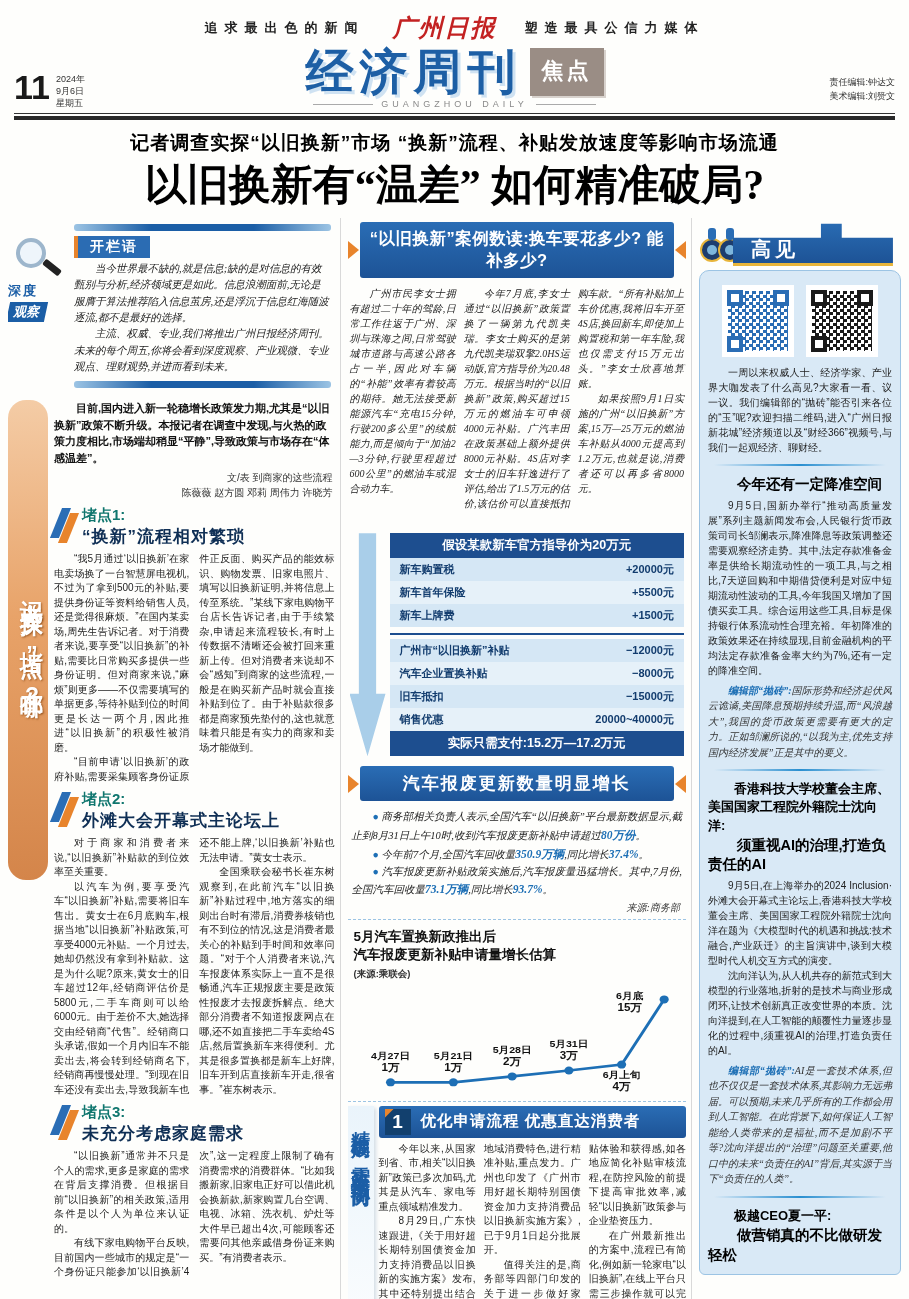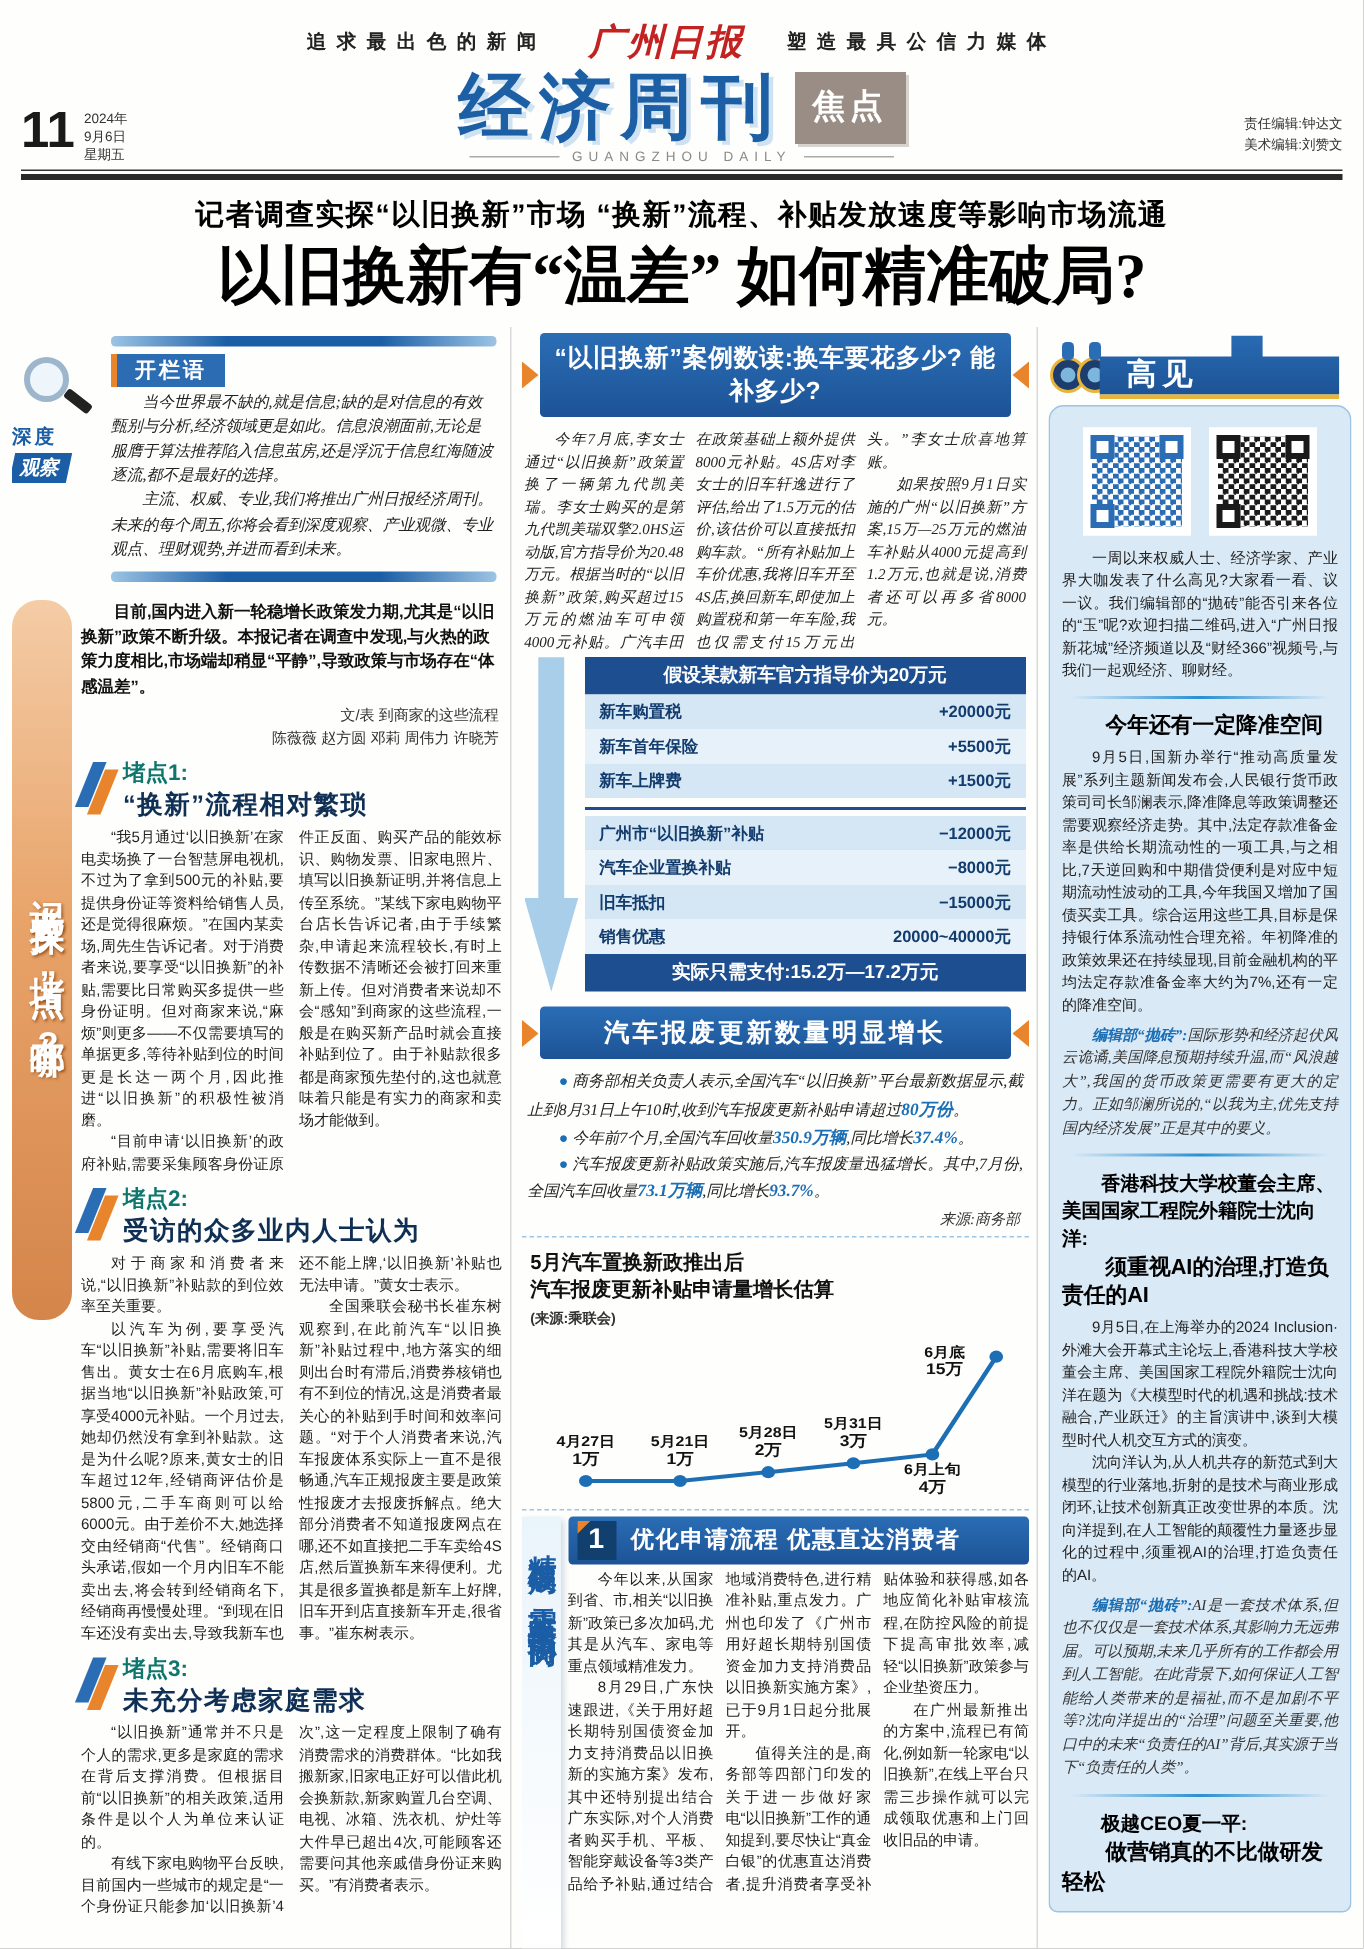"广州市民李女士拥有超过二十年的驾龄,日常工作往返于广州、深圳与珠海之间,日常驾驶" p { html: none -> <p>广州市民李女士拥有超过二十年的驾龄,日常工作往返于广州、深圳与珠海之间,日常驾驶城市道路与高速公路各占一半,因此对车辆的“补能”效率有着较高的期待。她无法接受新能源汽车“充电15分钟,行驶200多公里”的续航能力,而是倾向于“加油2—3分钟,行驶里程超过600公里”的燃油车或混合动力车。</p> }
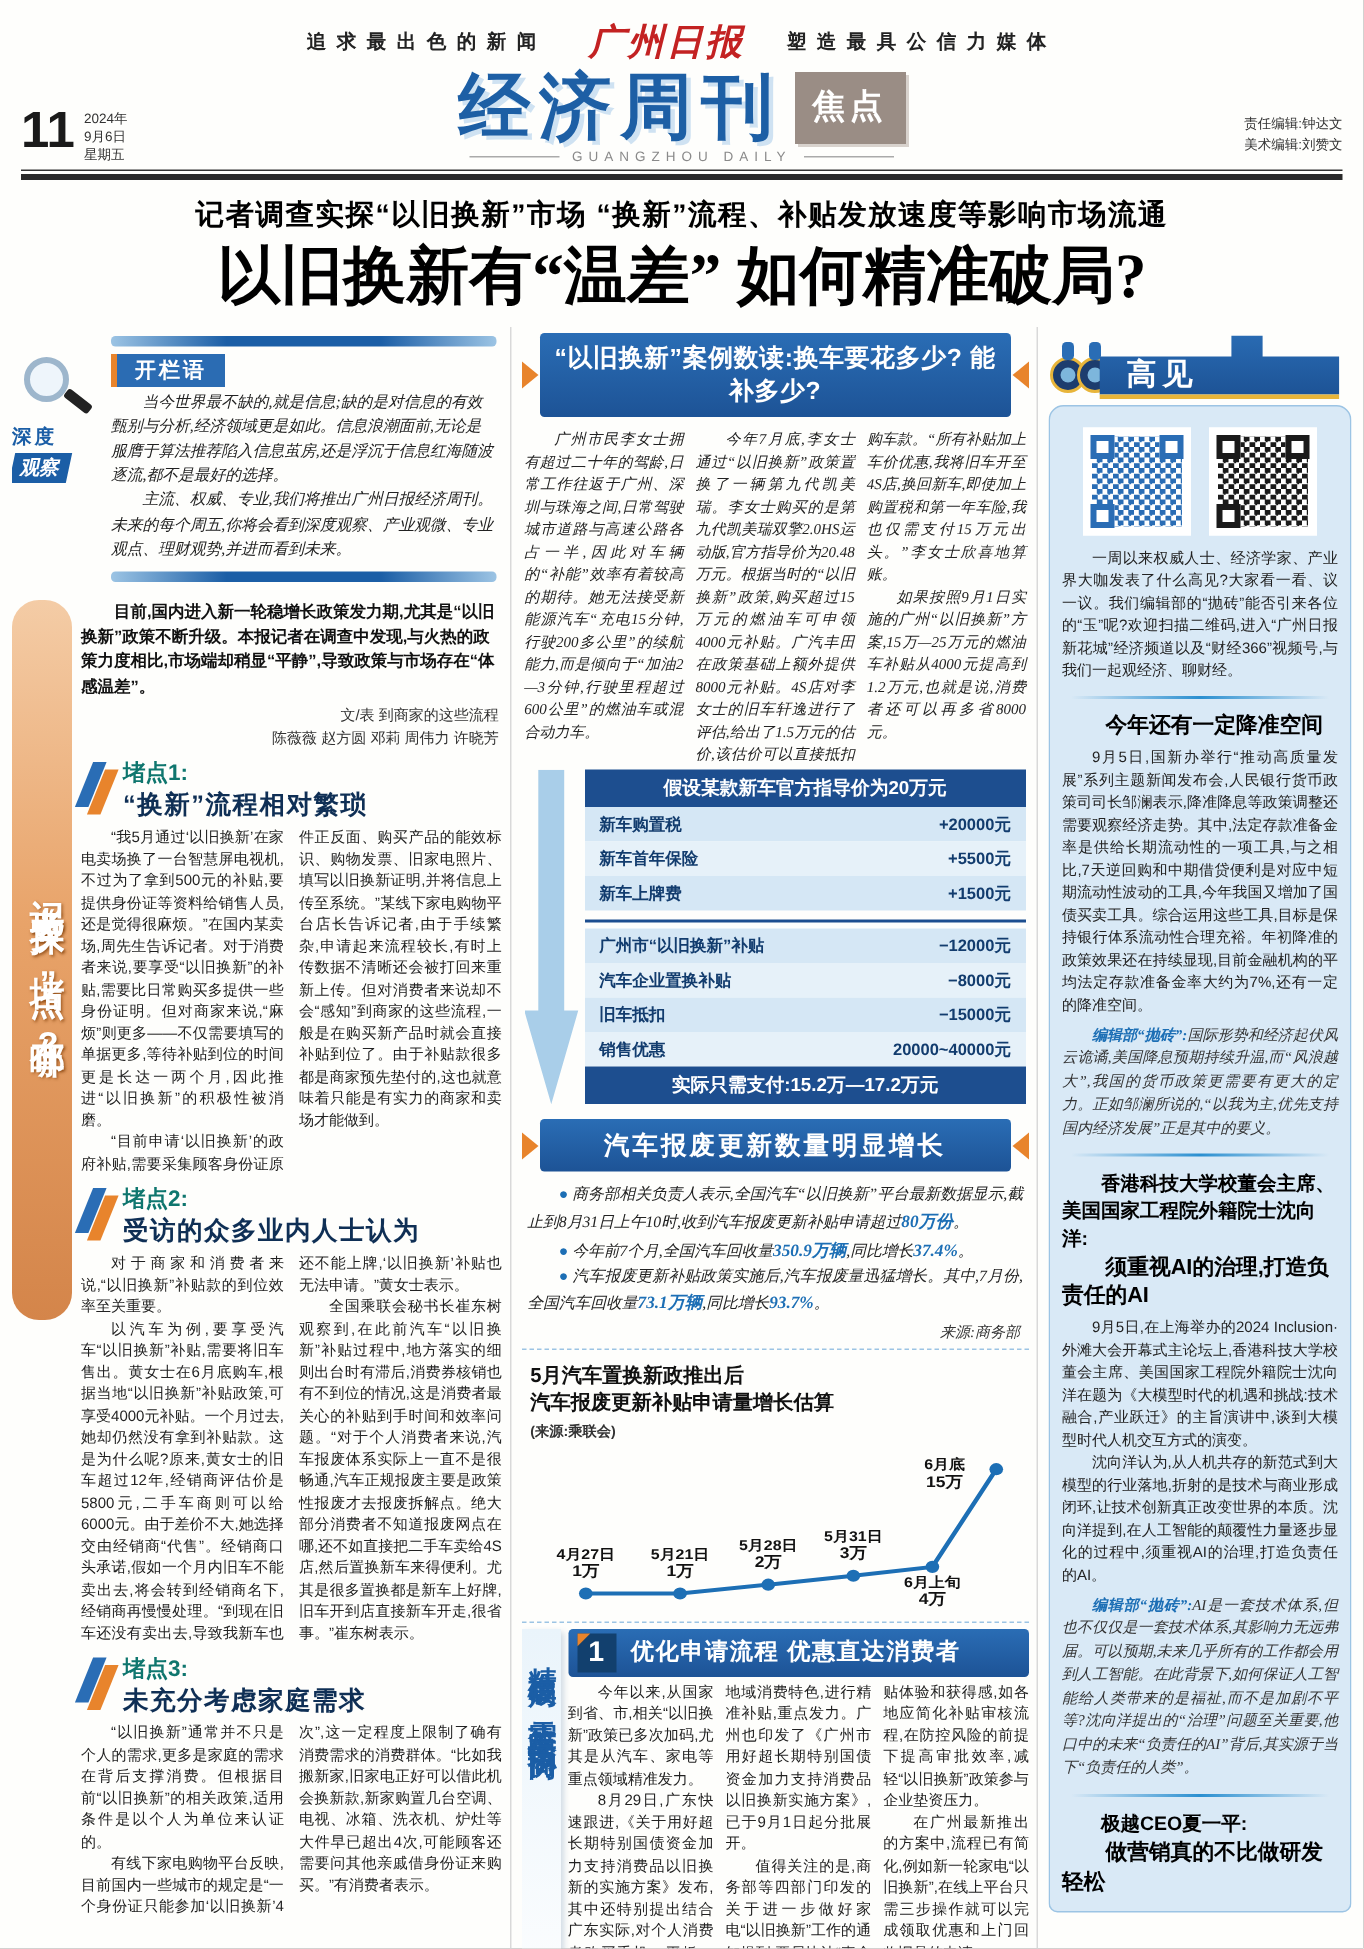"假设某款新车官方指导价为20万元" .price-wrap { margin: 0 2px 6px -> 20px 2px 6px }
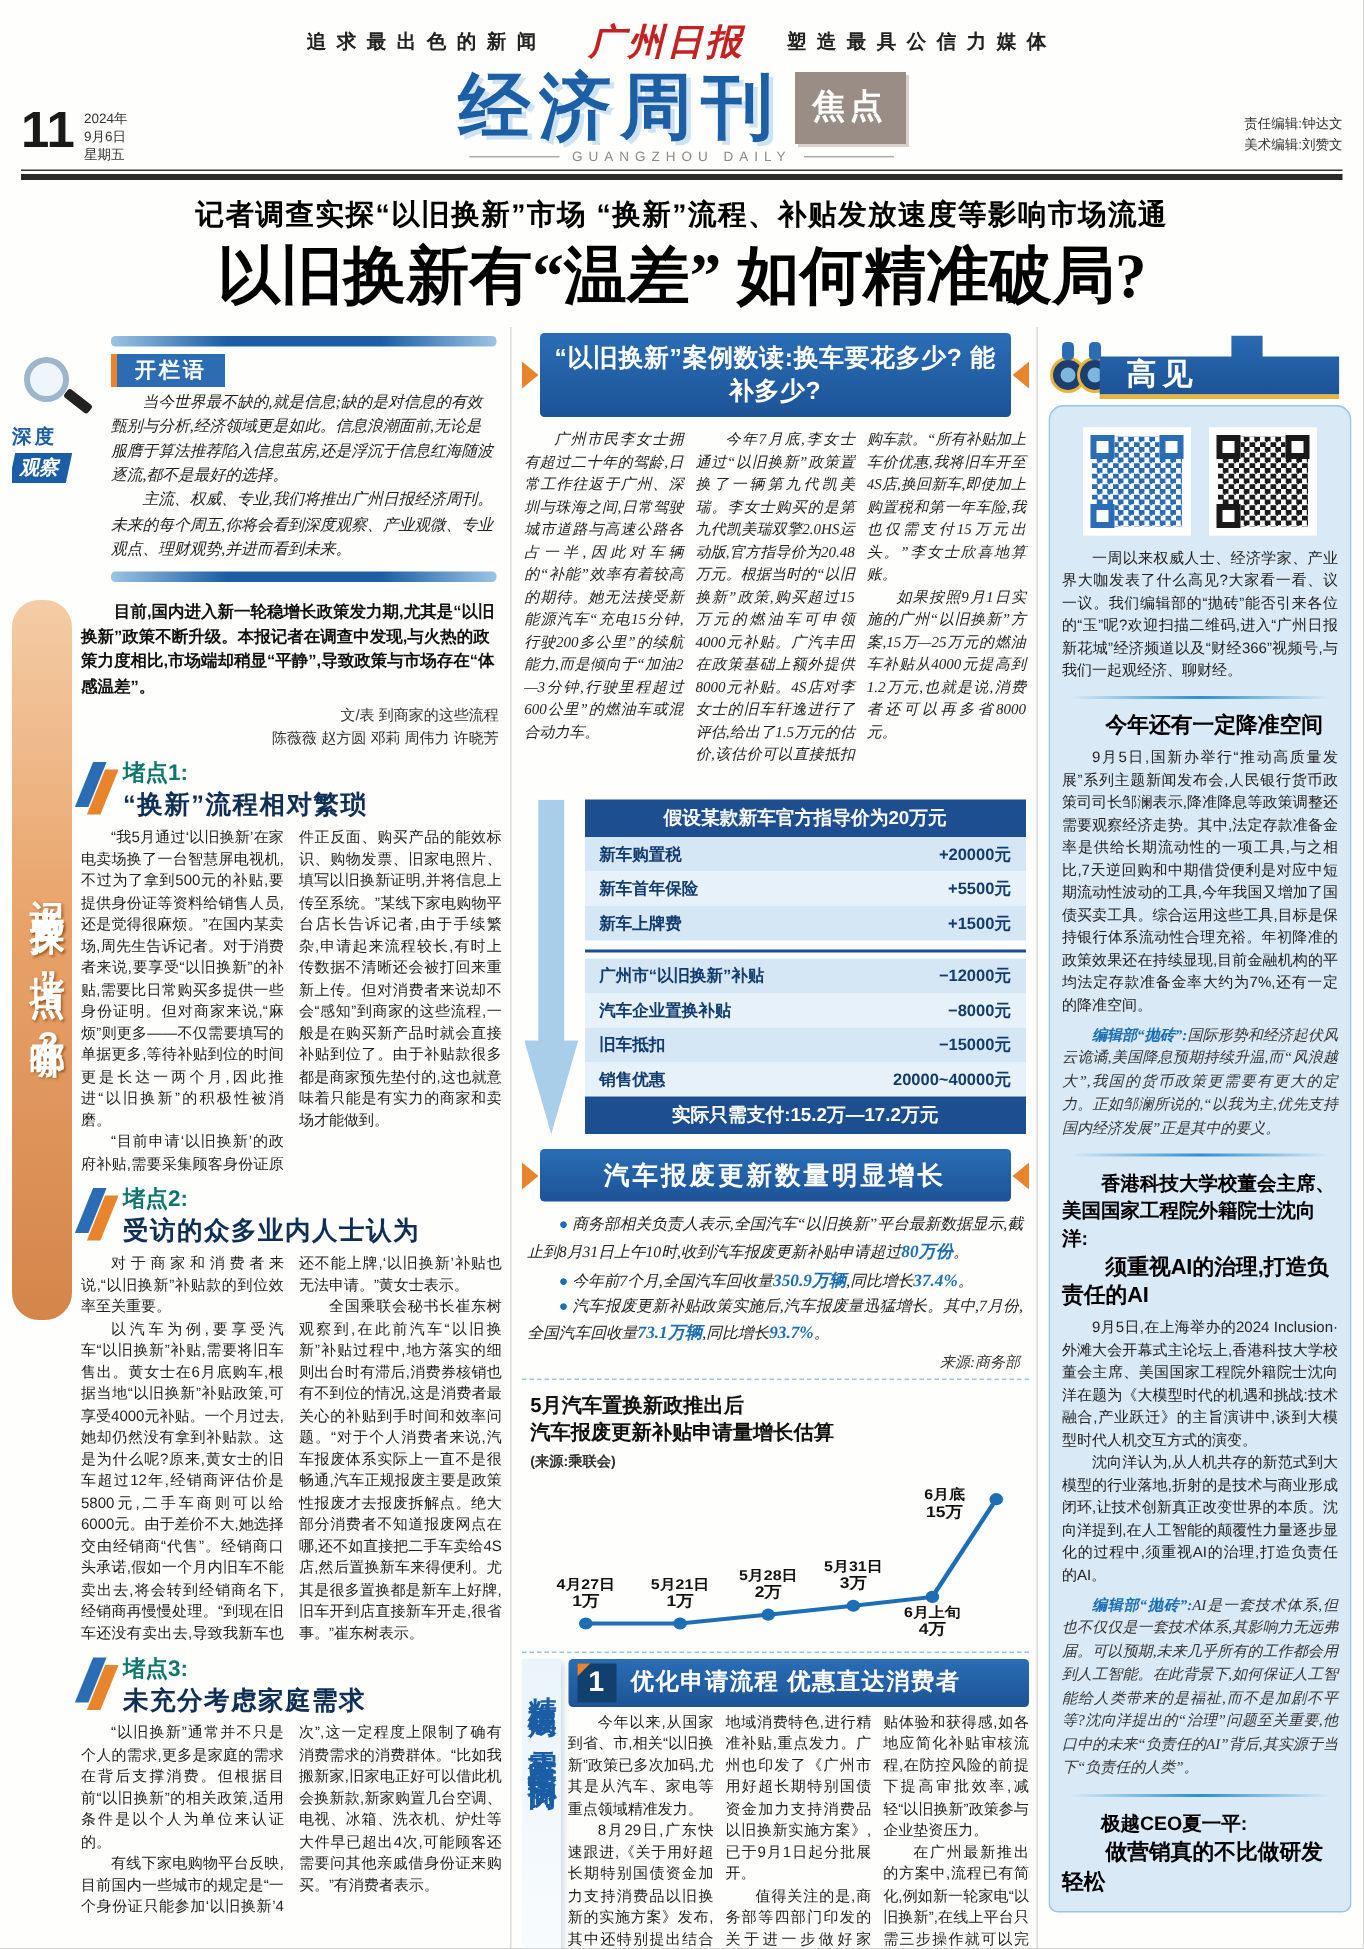"受访的众多业内人士认为" div.block-title { text: 受访的众多业内人士认为 -> 外滩大会开幕式主论坛上 }
